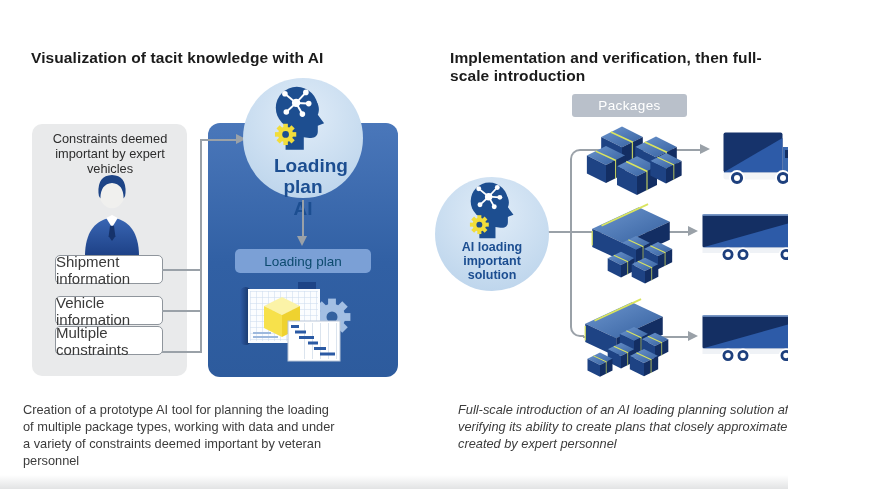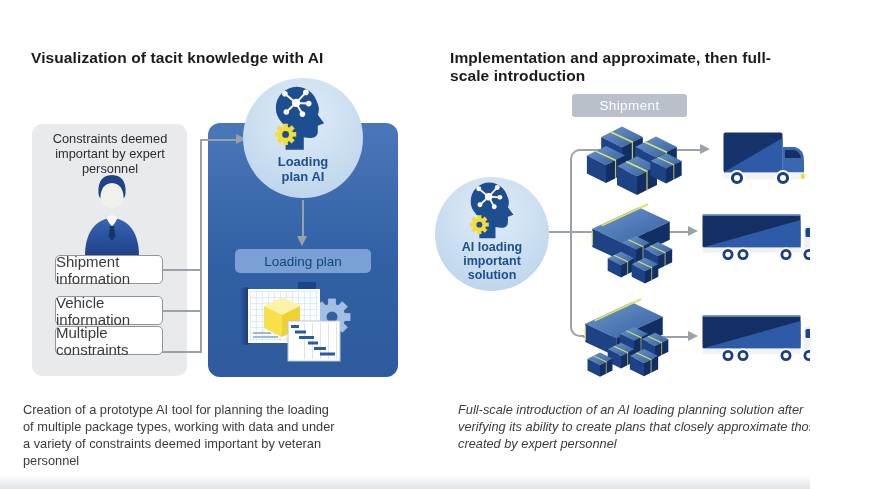"Visualization of tacit knowledge with" #stage { padding-left: 22px -> none }
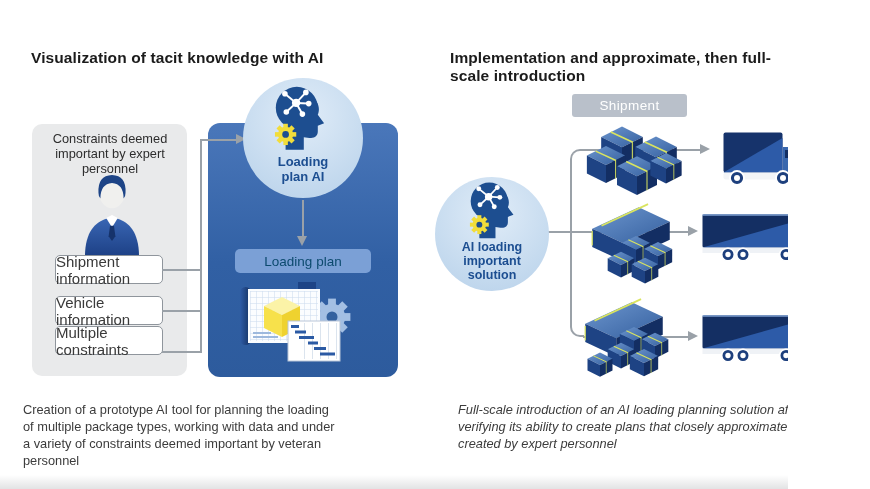"Implementation and approximate, then" div.title { text: approximate -> verification }
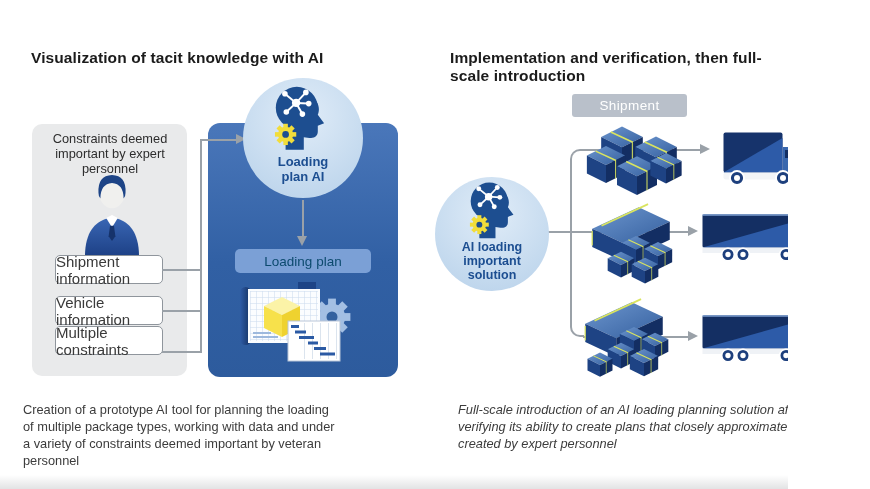"Shipment" span { text: Shipment -> Packages }
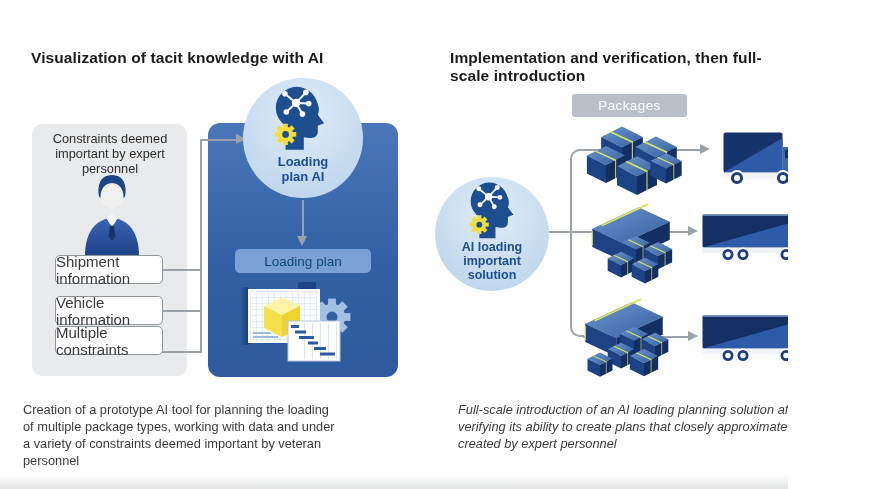"Constraints deemed important by expert" div.panel-heading { text: personnel -> vehicles }
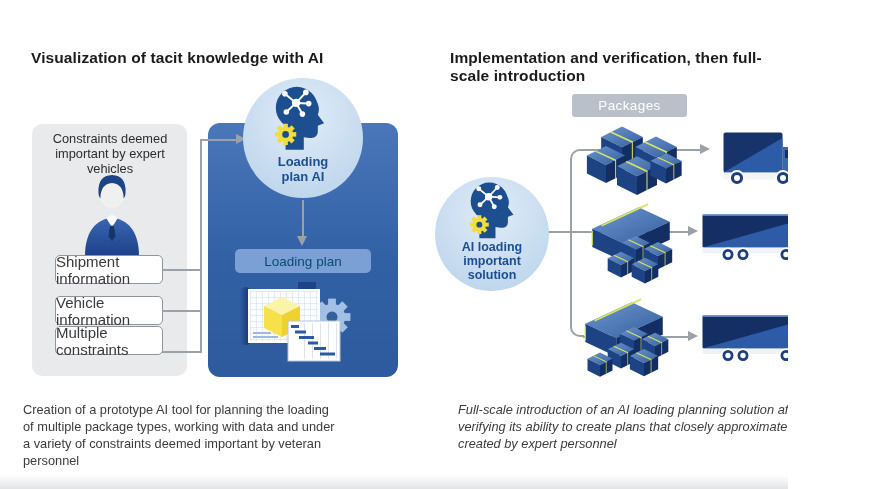"Loading plan AI" #label-left { font-size: 13px -> 19px }
